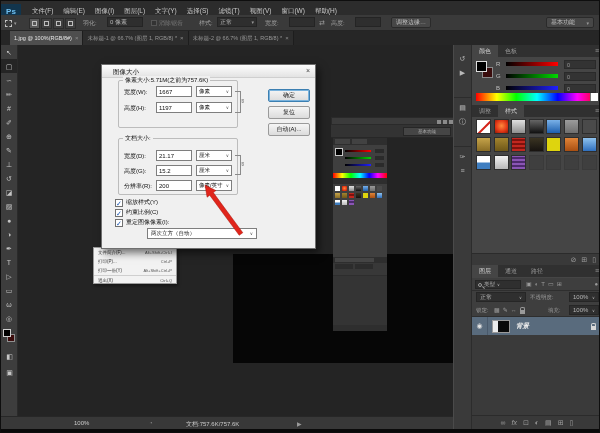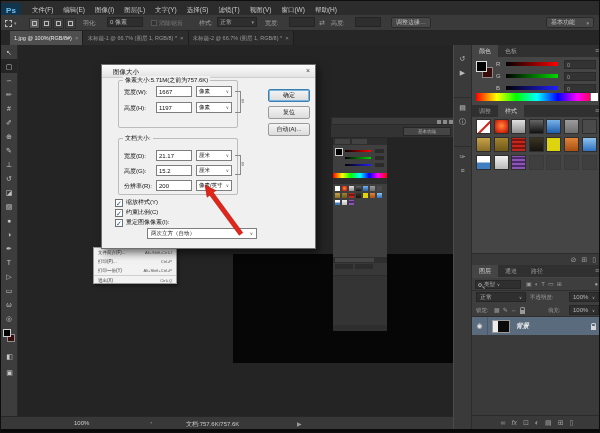"Ps" .menubar { border-bottom: 7px solid #fde047 -> 5px solid #fde047 }
